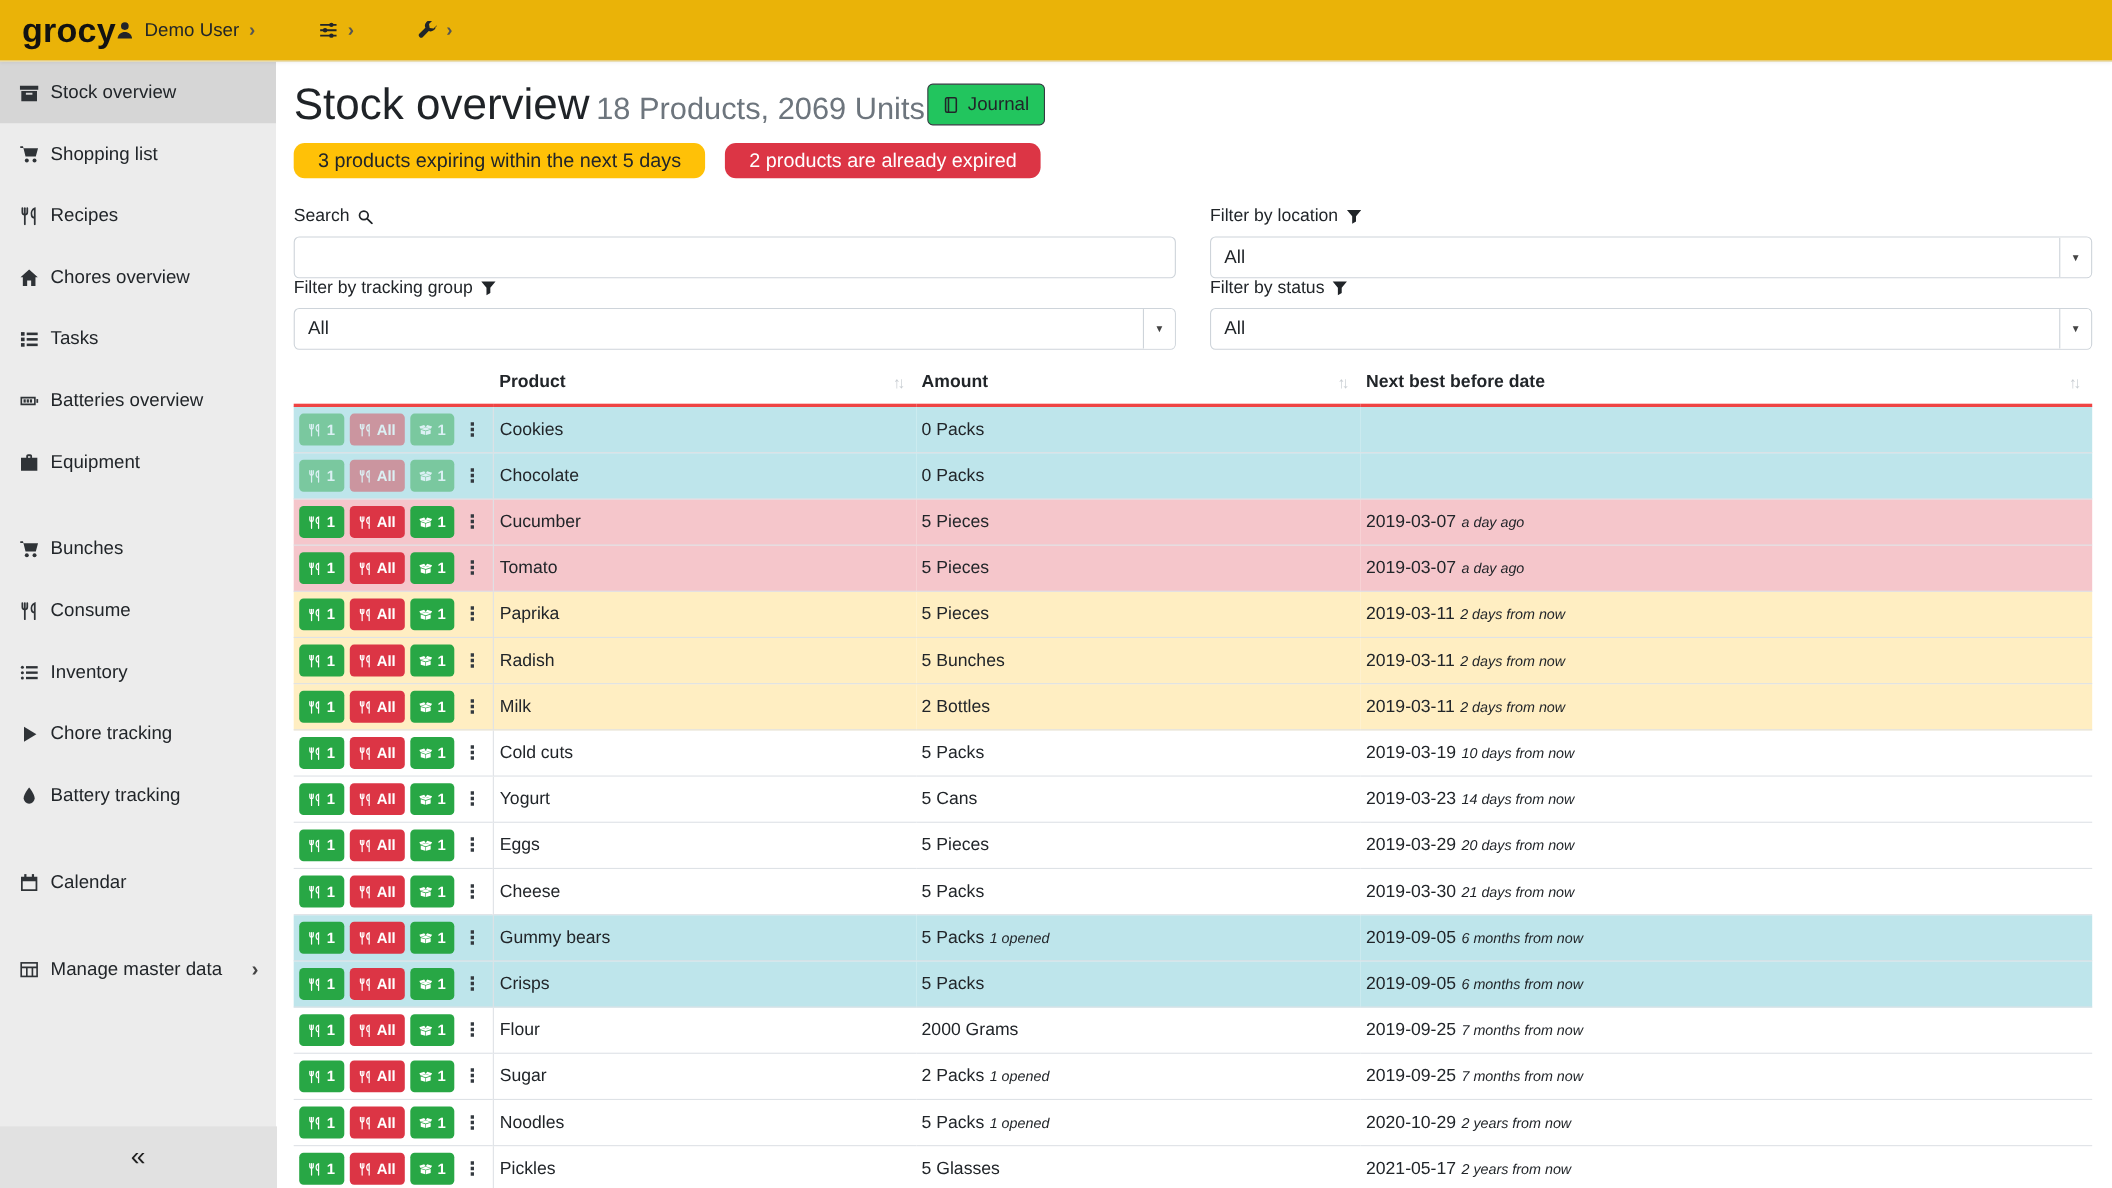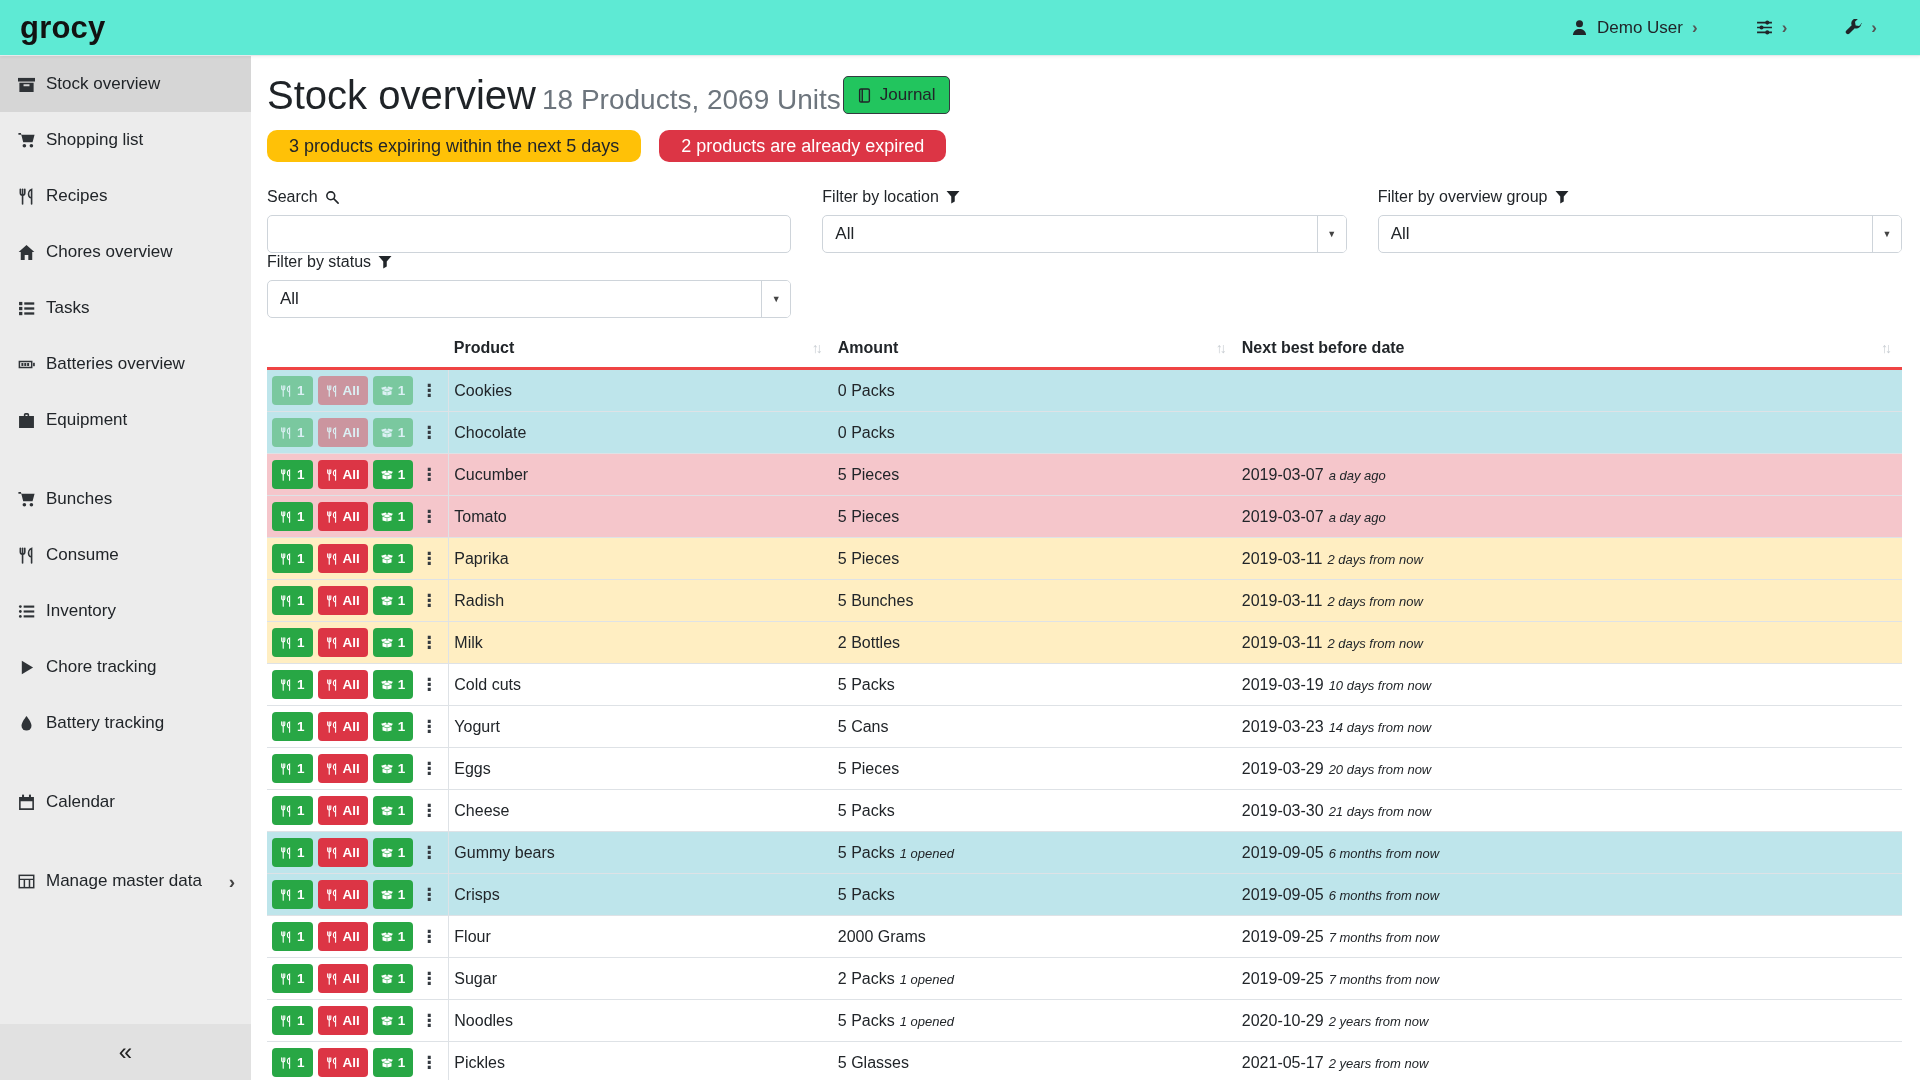"grocy" .navbar { background: #5eead4 -> #eab308; justify-content: space-between -> flex-start; padding: 0 43px 0 20px -> 0 28px 0 20px }
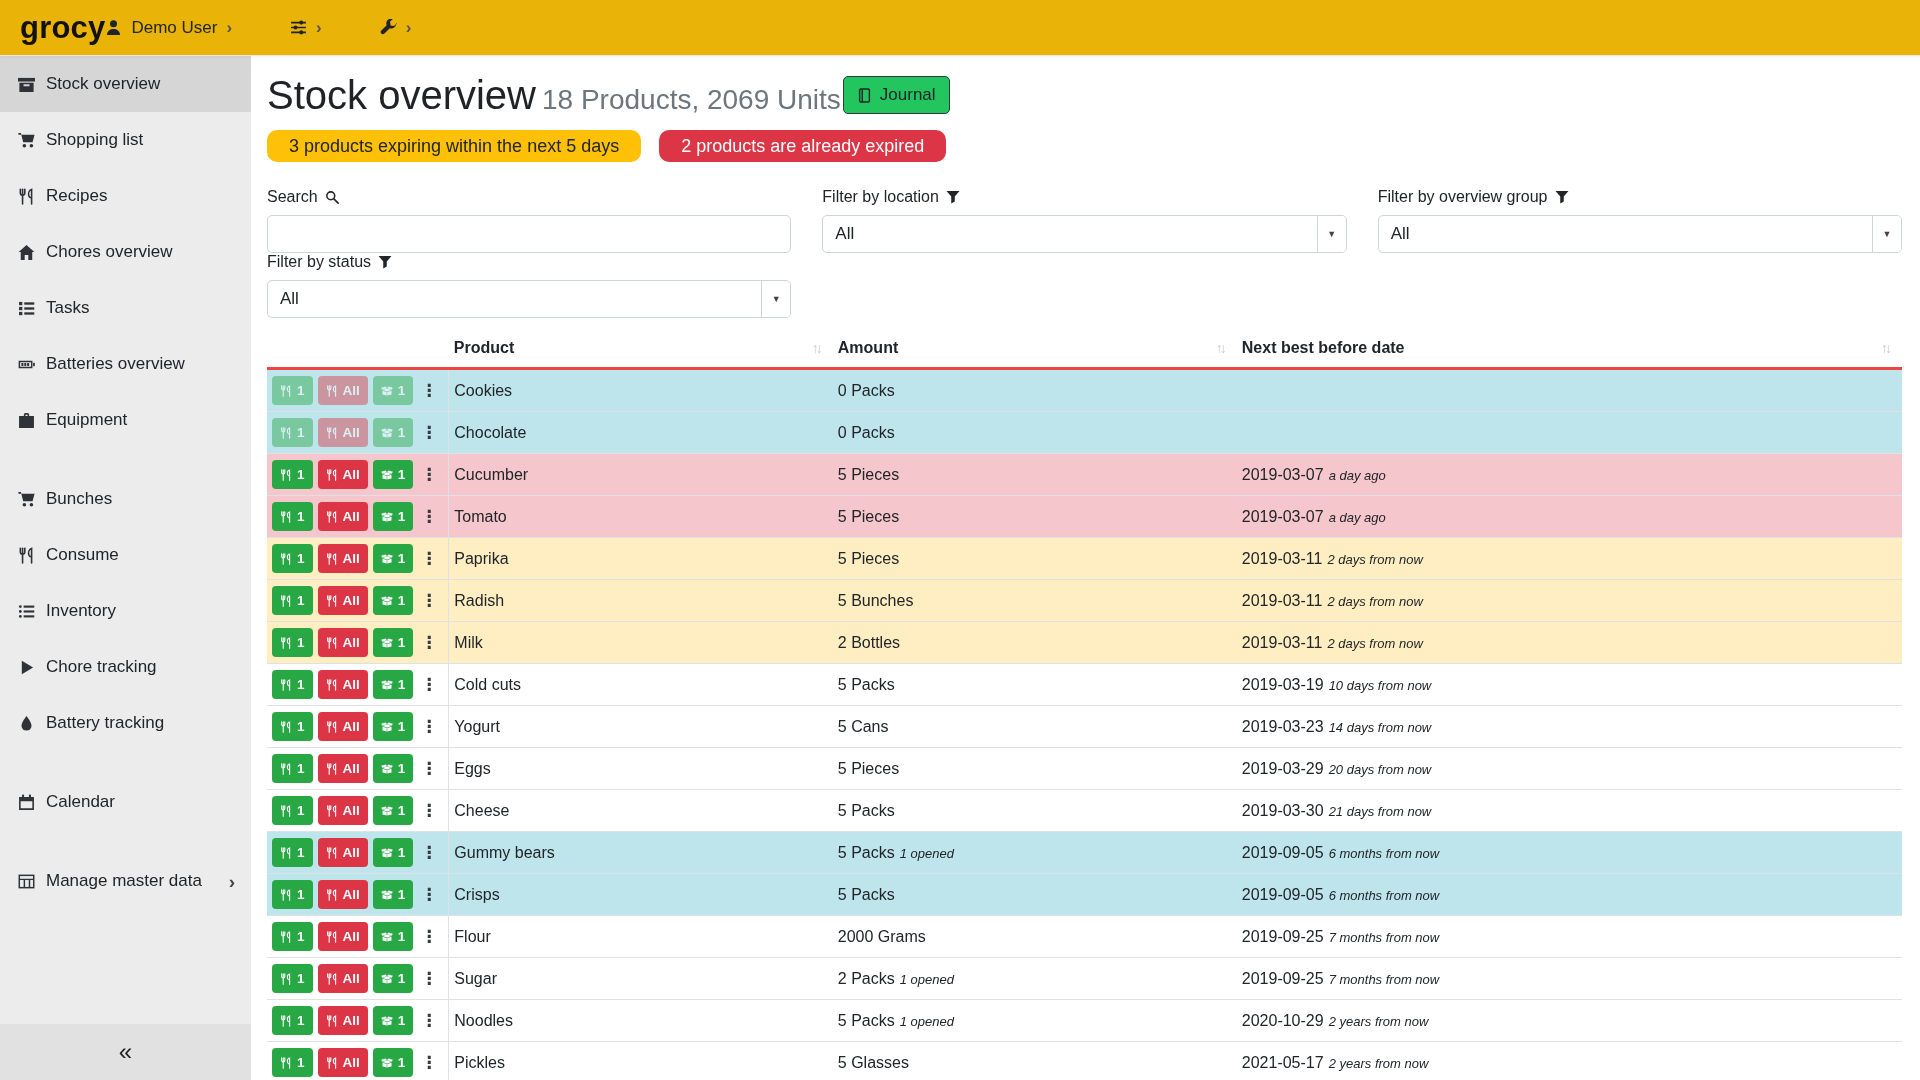"Search" .filters { grid-template-columns: repeat(3,1fr) -> repeat(2,1fr) }
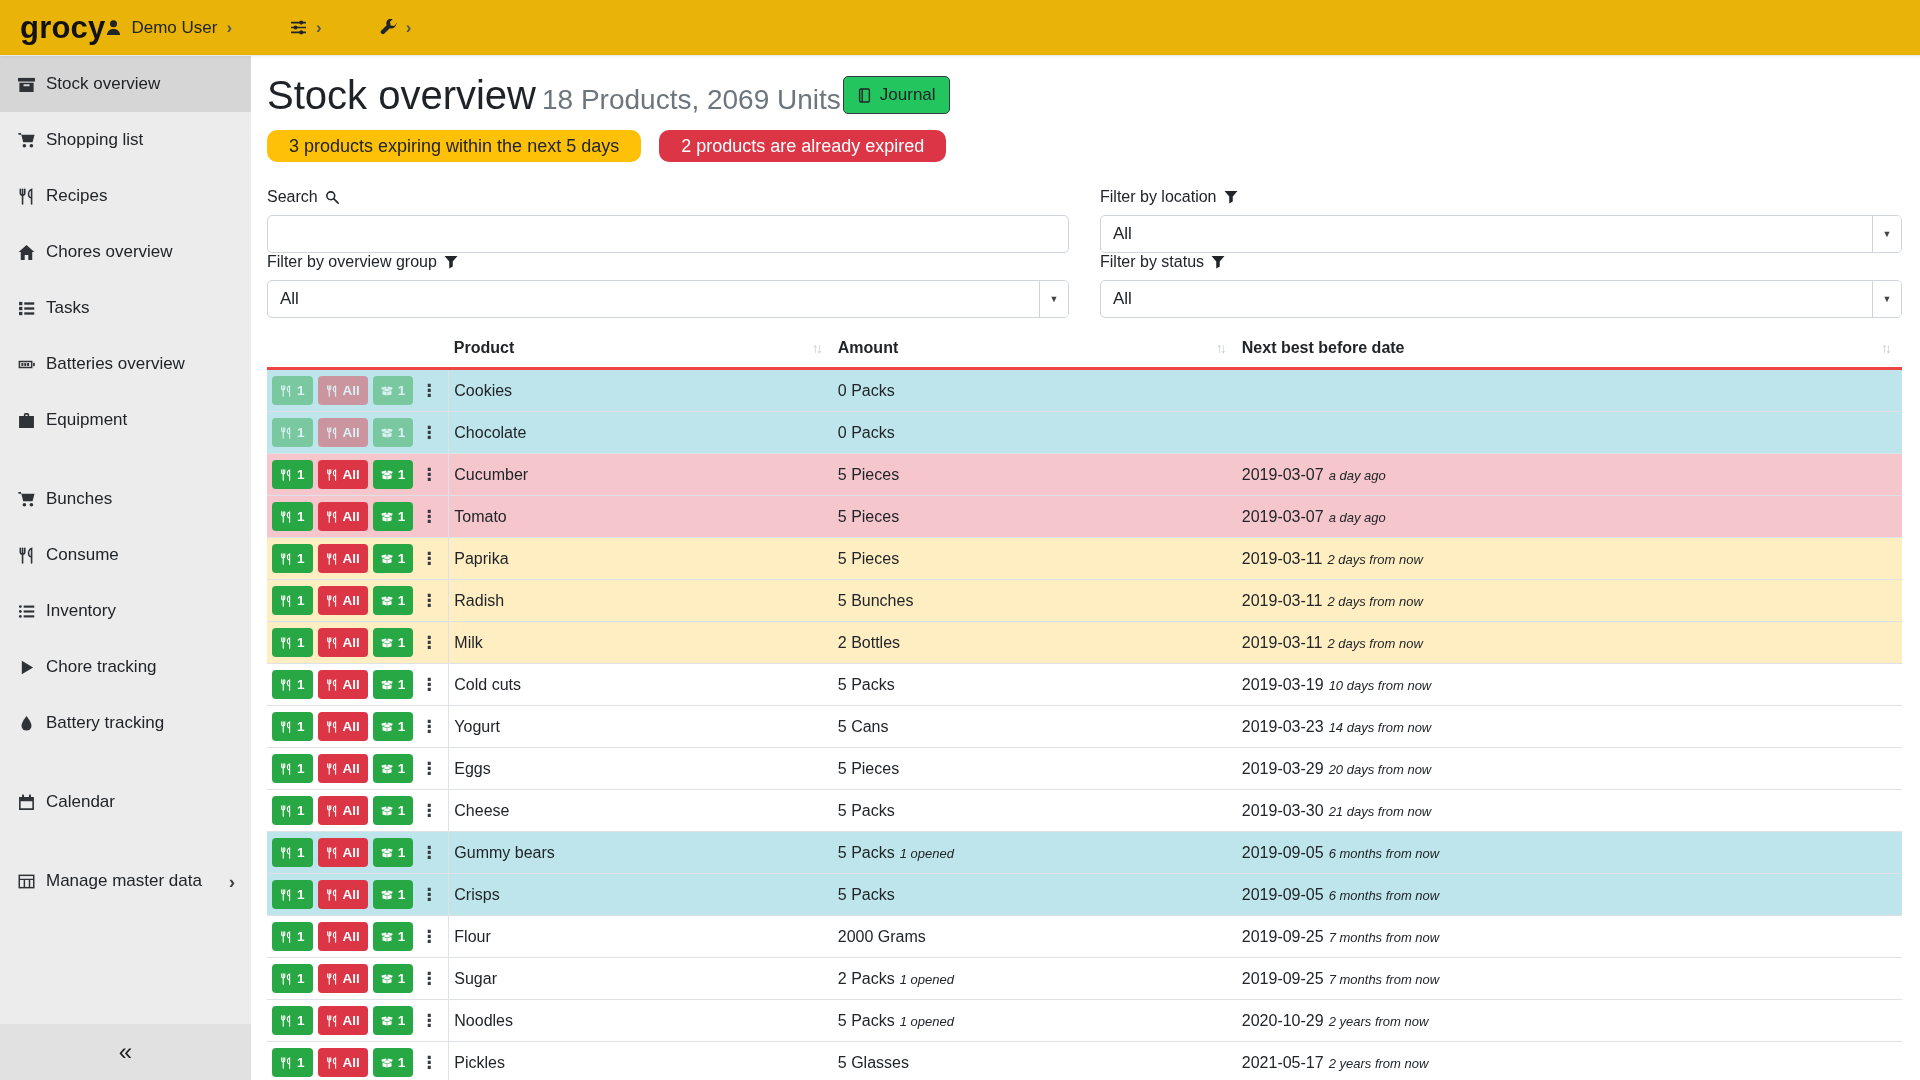"Filter by overview group" span { text: overview -> tracking }
